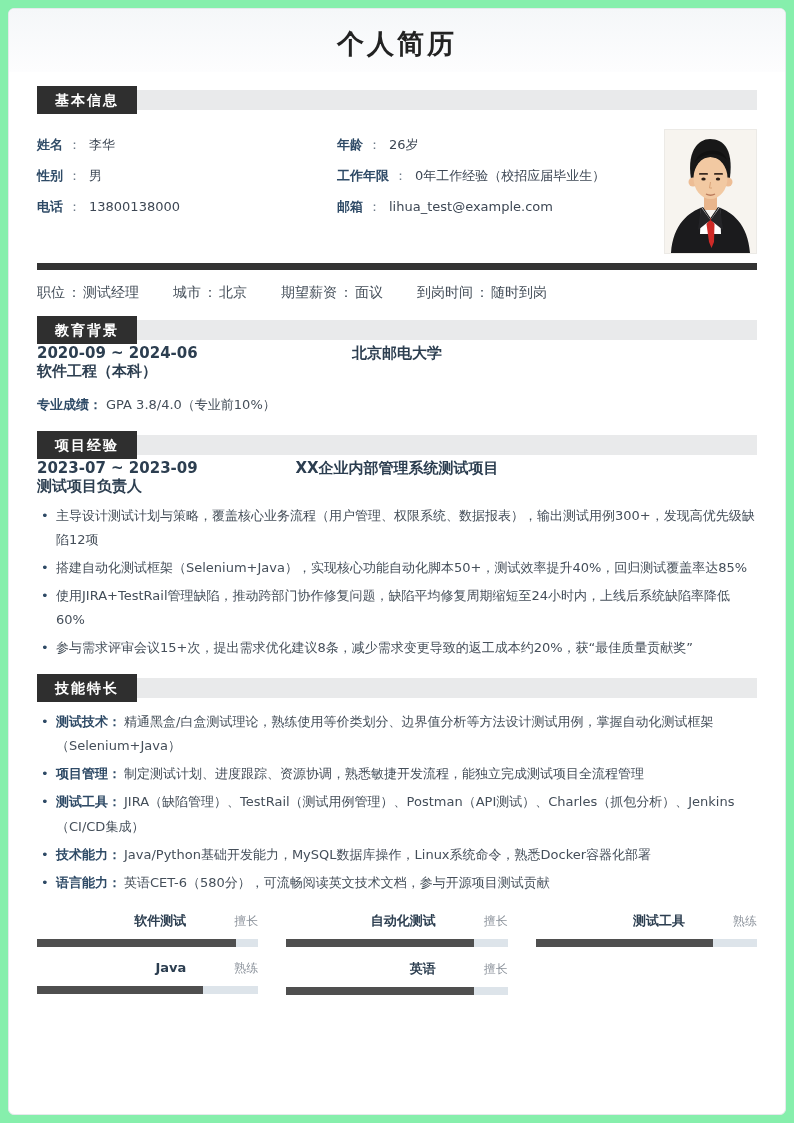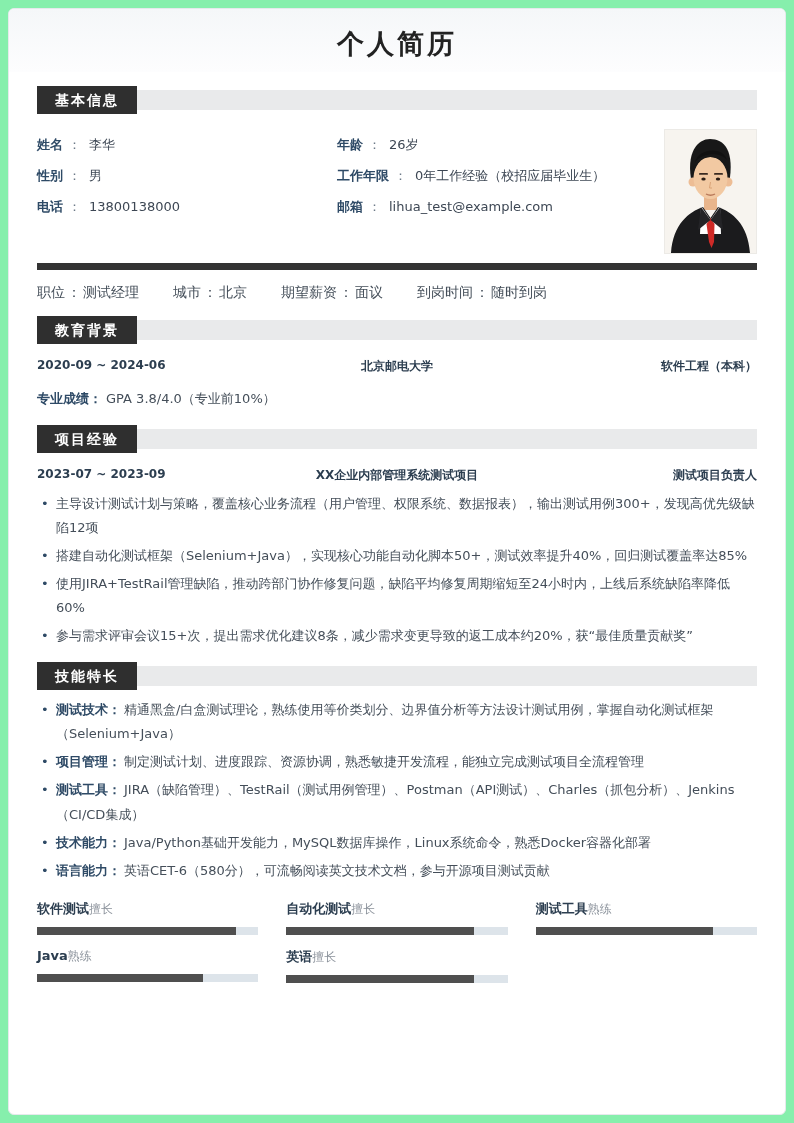"2020-09 ~ 2024-06" .row3 { flex-direction: none -> column; font-size: 12px -> 15px; margin-top: 14px -> none }
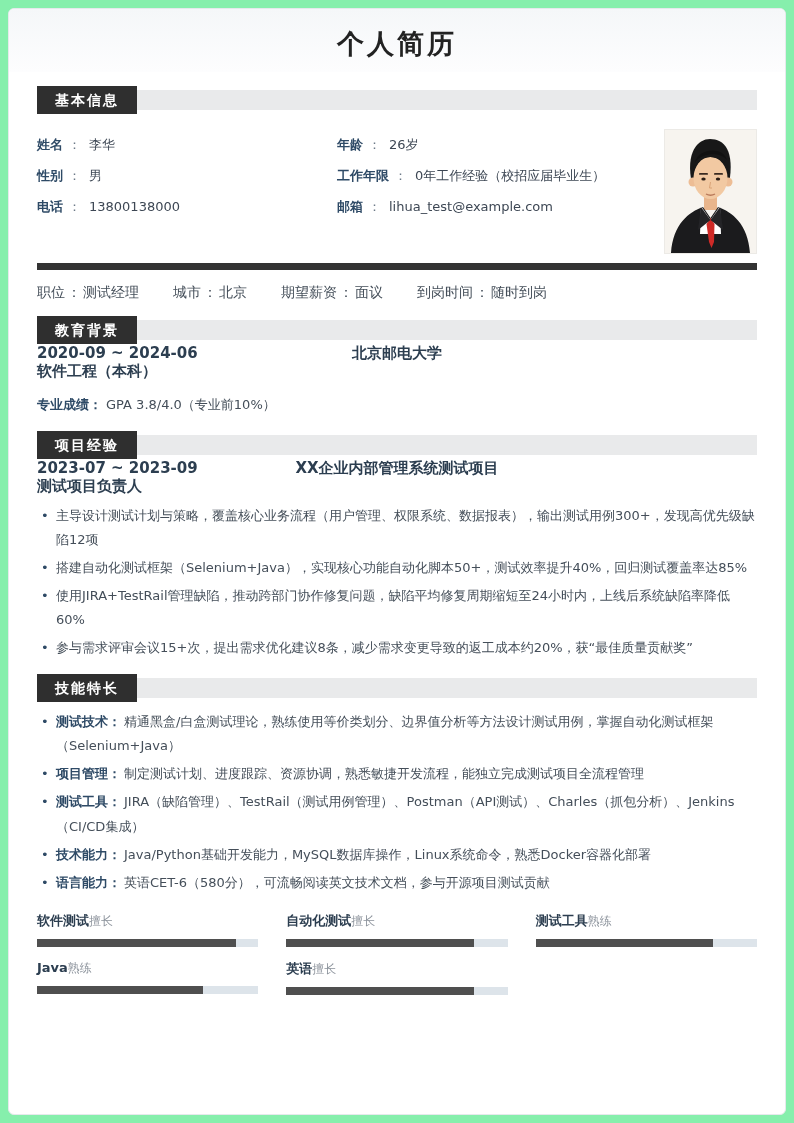"软件测试" .bar-head { gap: none -> 48px; justify-content: flex-start -> flex-end }
